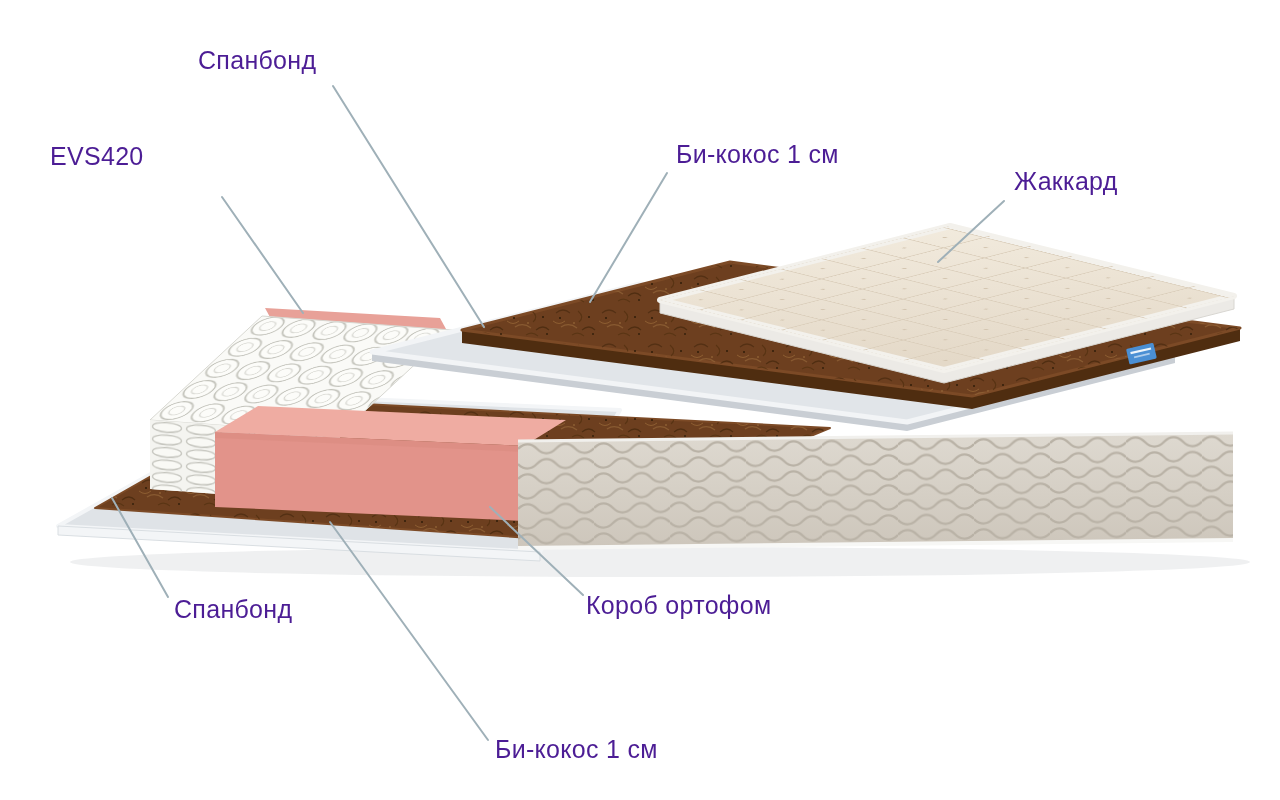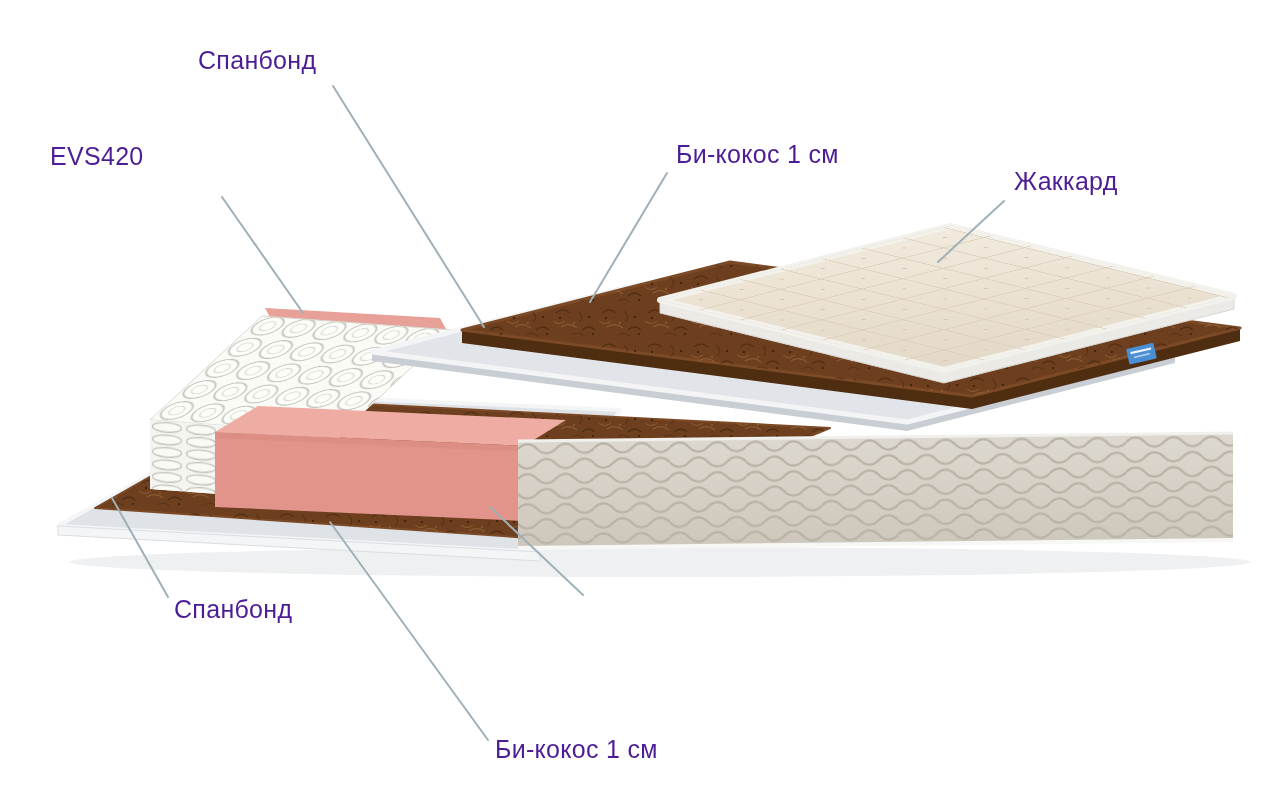"Короб ортофом" div.lbl { html: none -> <div>Короб ортофом</div> }
